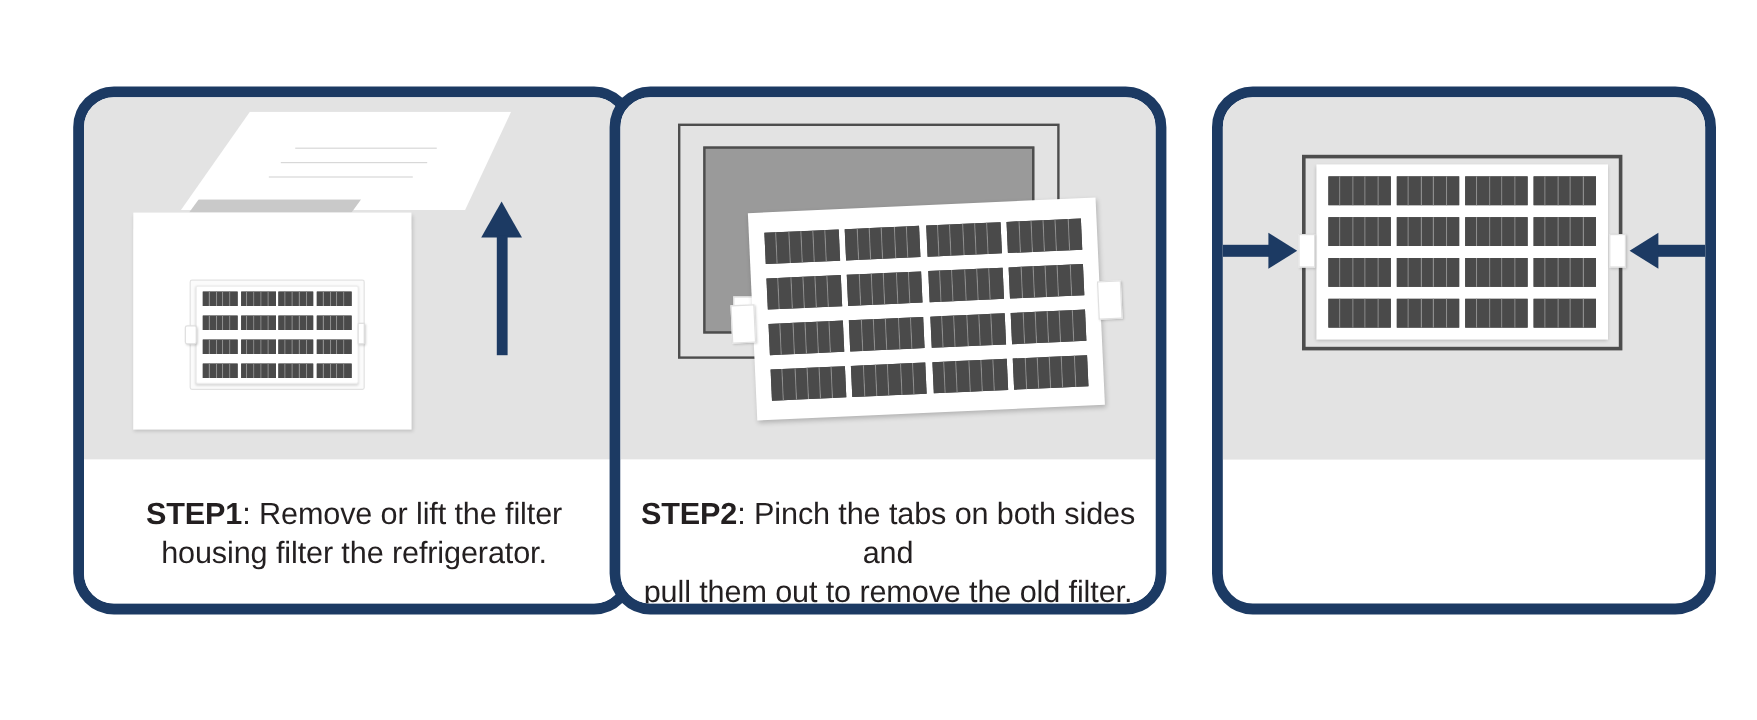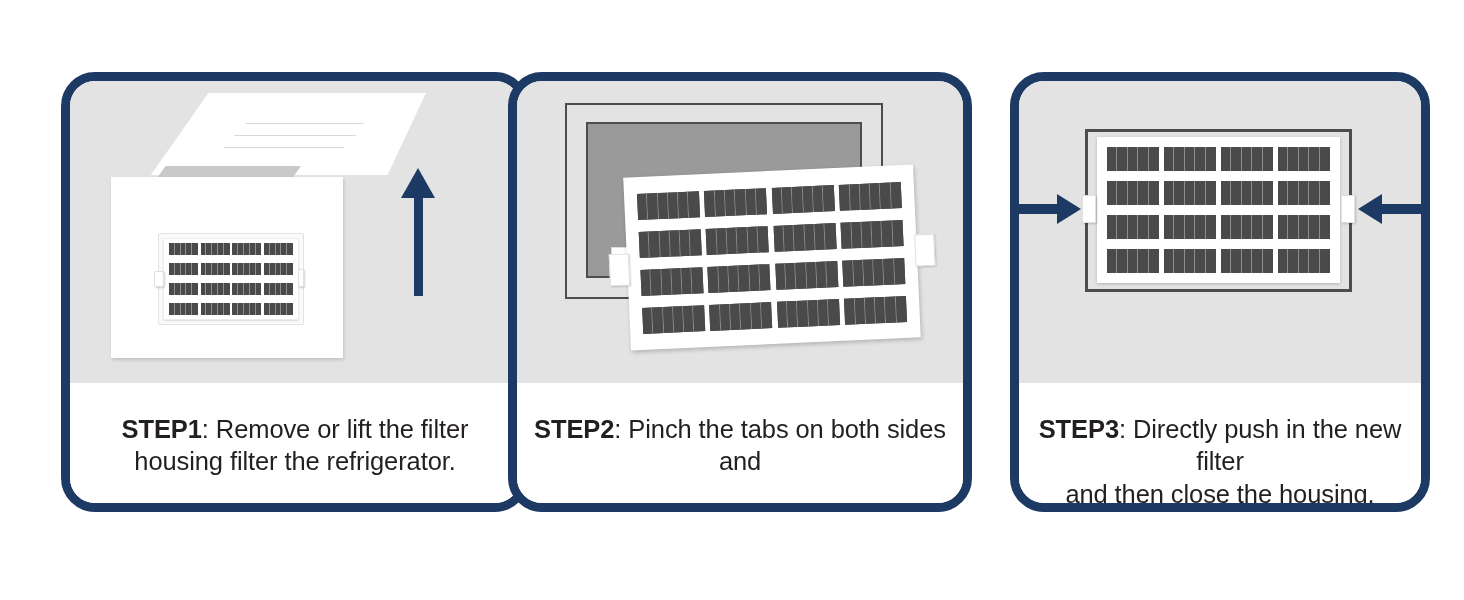"STEP3: Directly push in the" div.caption { html: <div> <p> <span>STEP3</span><span>: </span><span>Directly push in the new filter</span><br> <span>and then close the housing.</span> </p> </div> -> none }
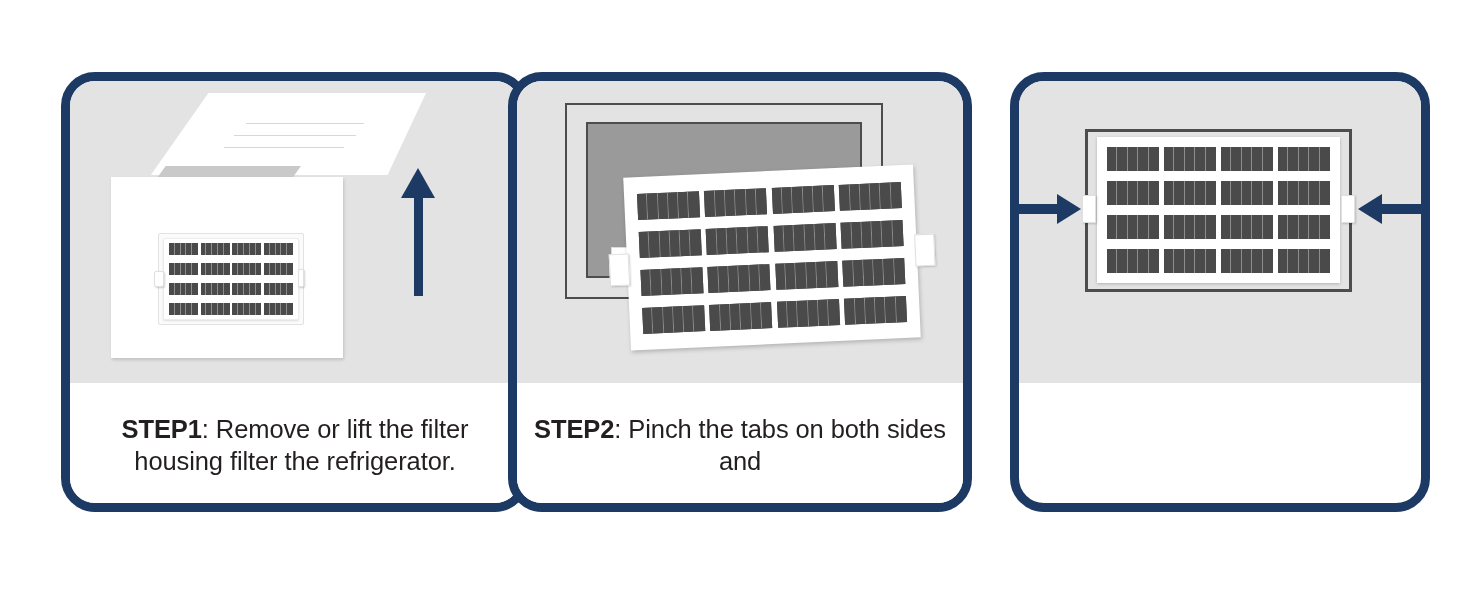"pull them out to remove" span { html: none -> <span>pull them out to remove the old filter.</span> }
